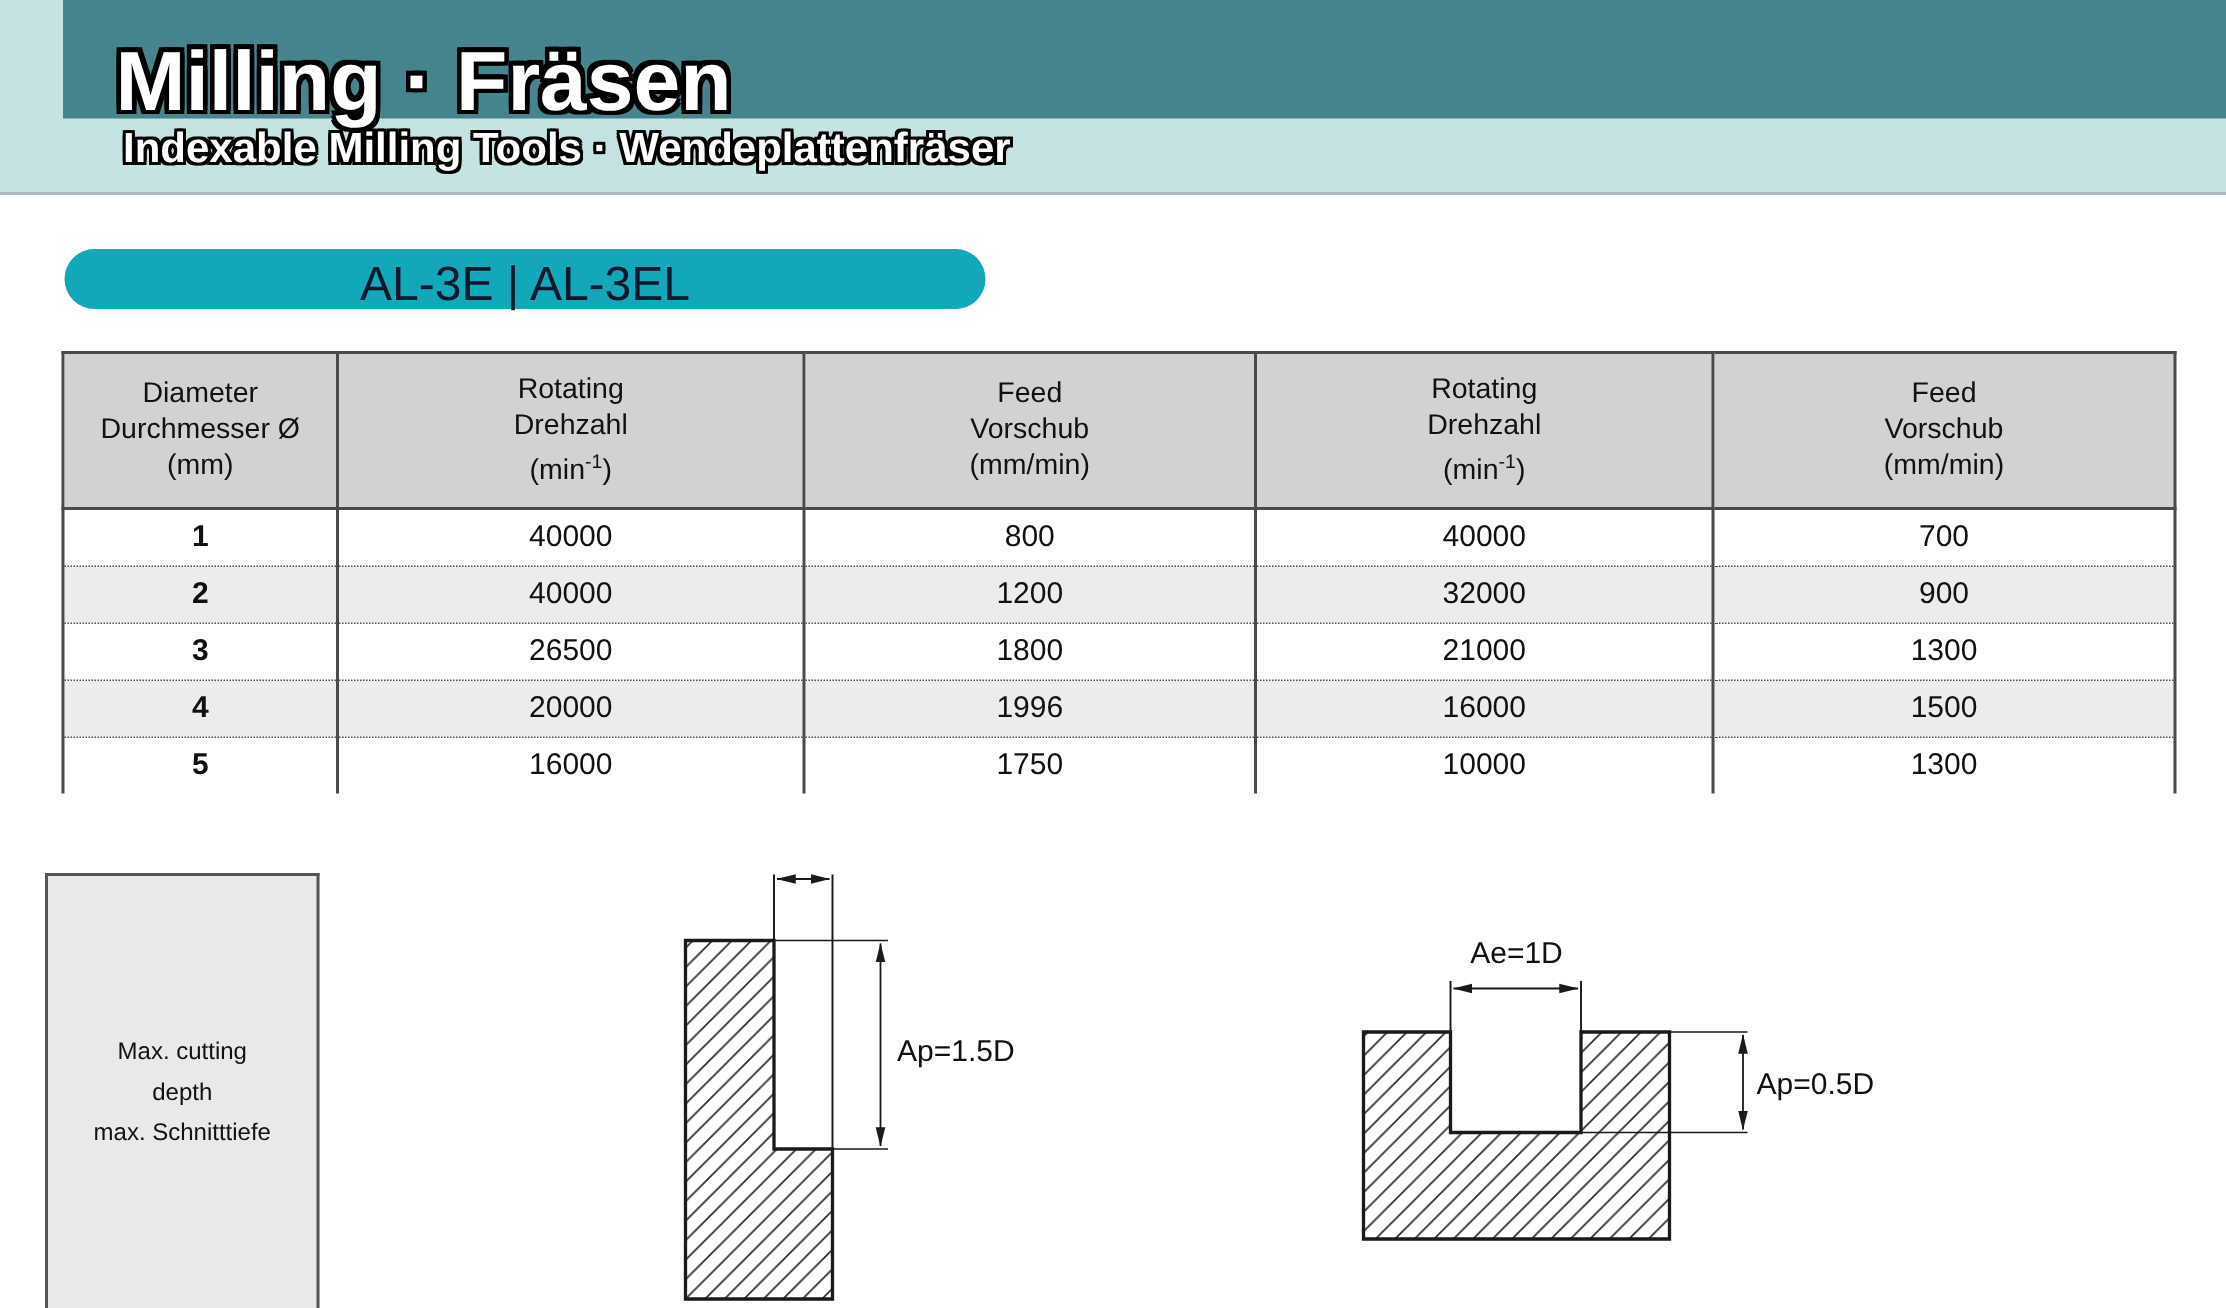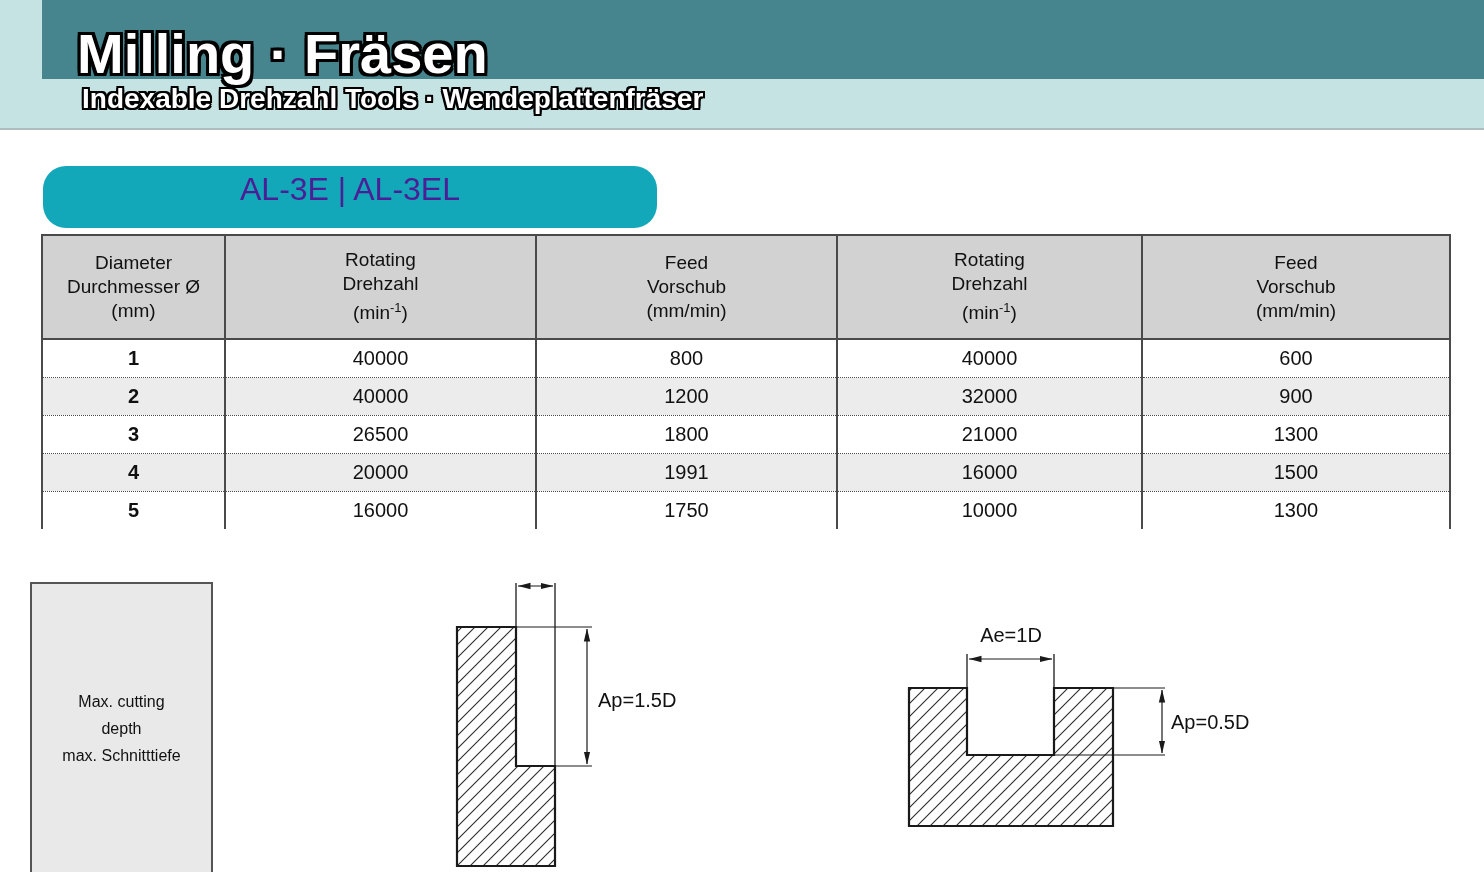"Indexable Drehzahl Tools ·" div.page-subtitle { text: Drehzahl -> Milling }
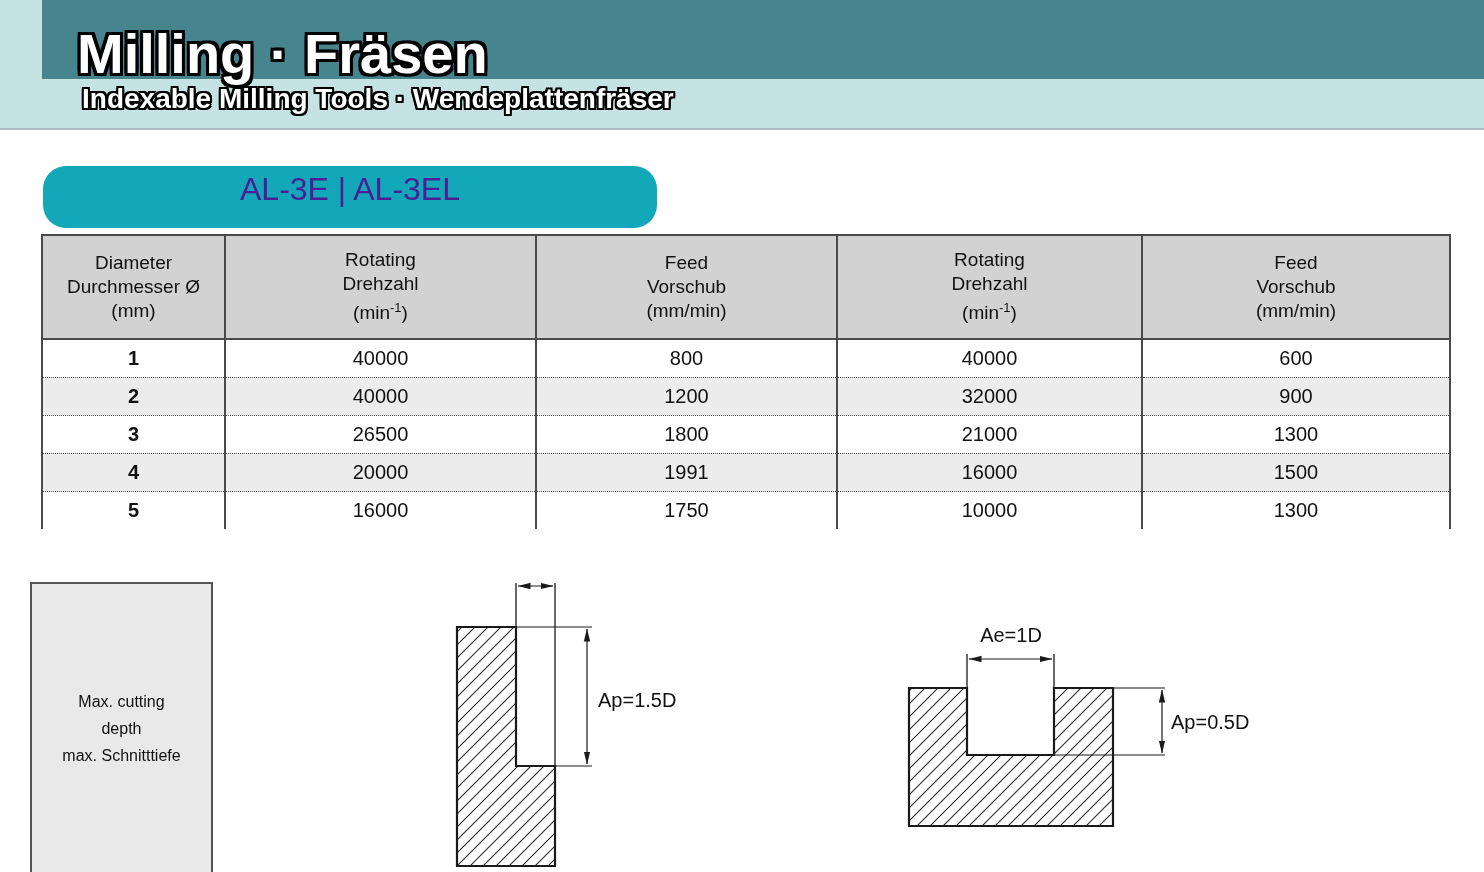"AL-3E | AL-3EL" .series-badge { color: #4c1d95 -> #0f172a; height: 62px -> 40px }
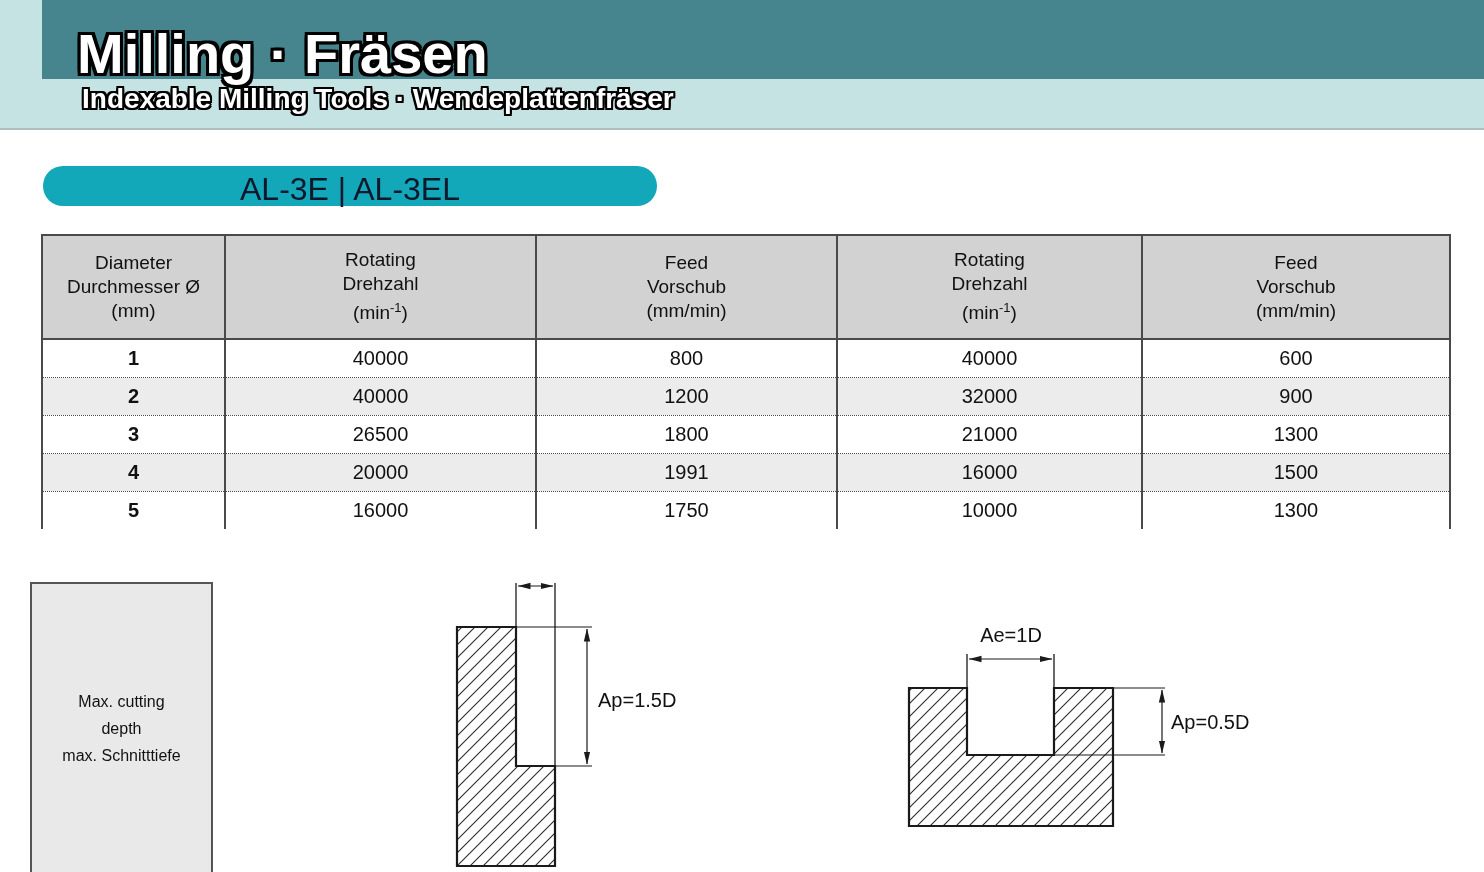"600" td { text: 600 -> 700 }
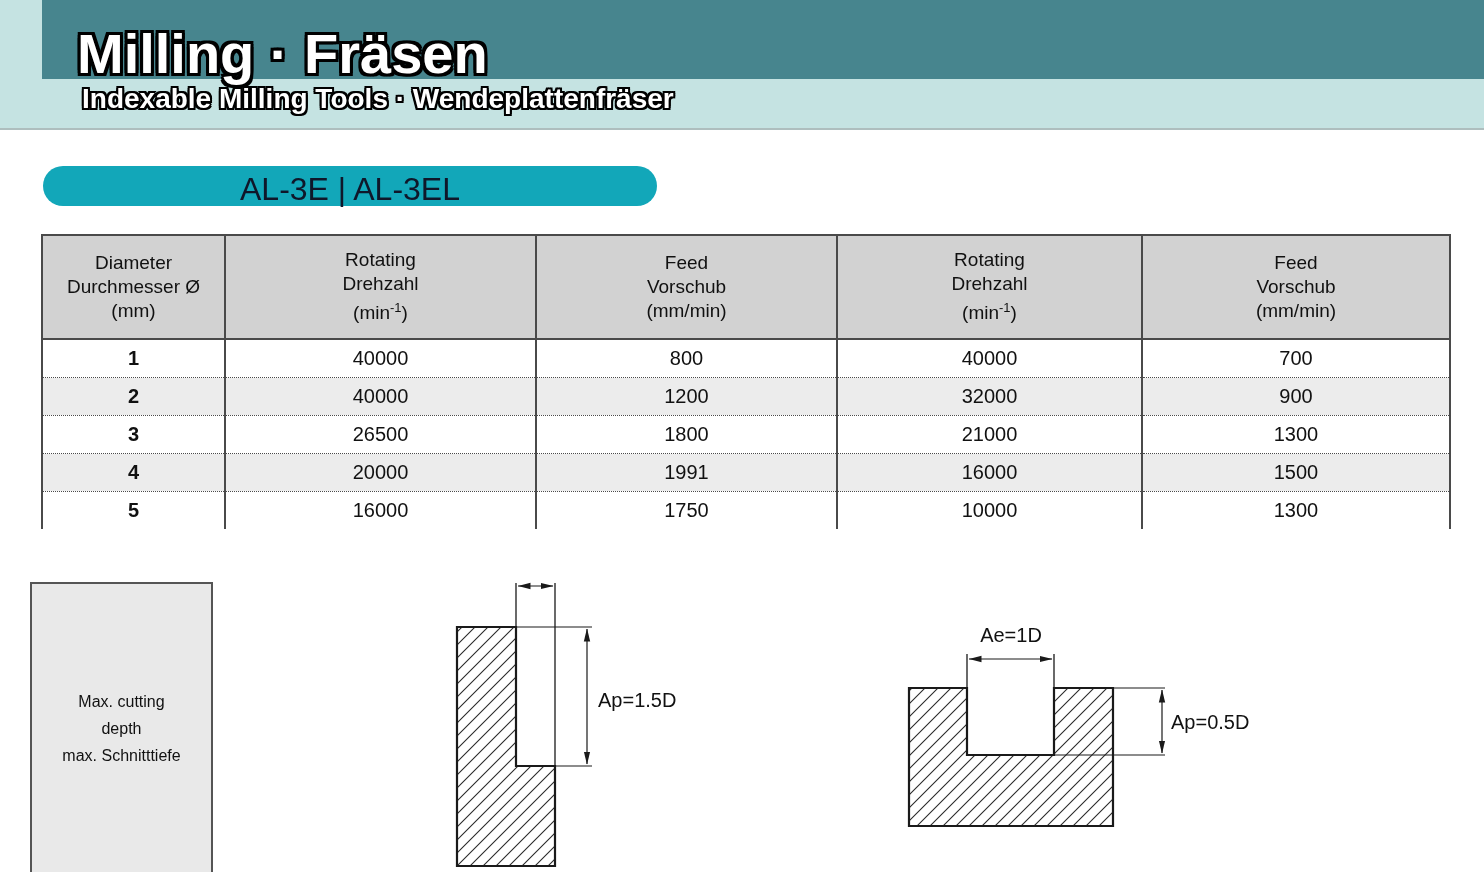"1991" td { text: 1991 -> 1996 }
